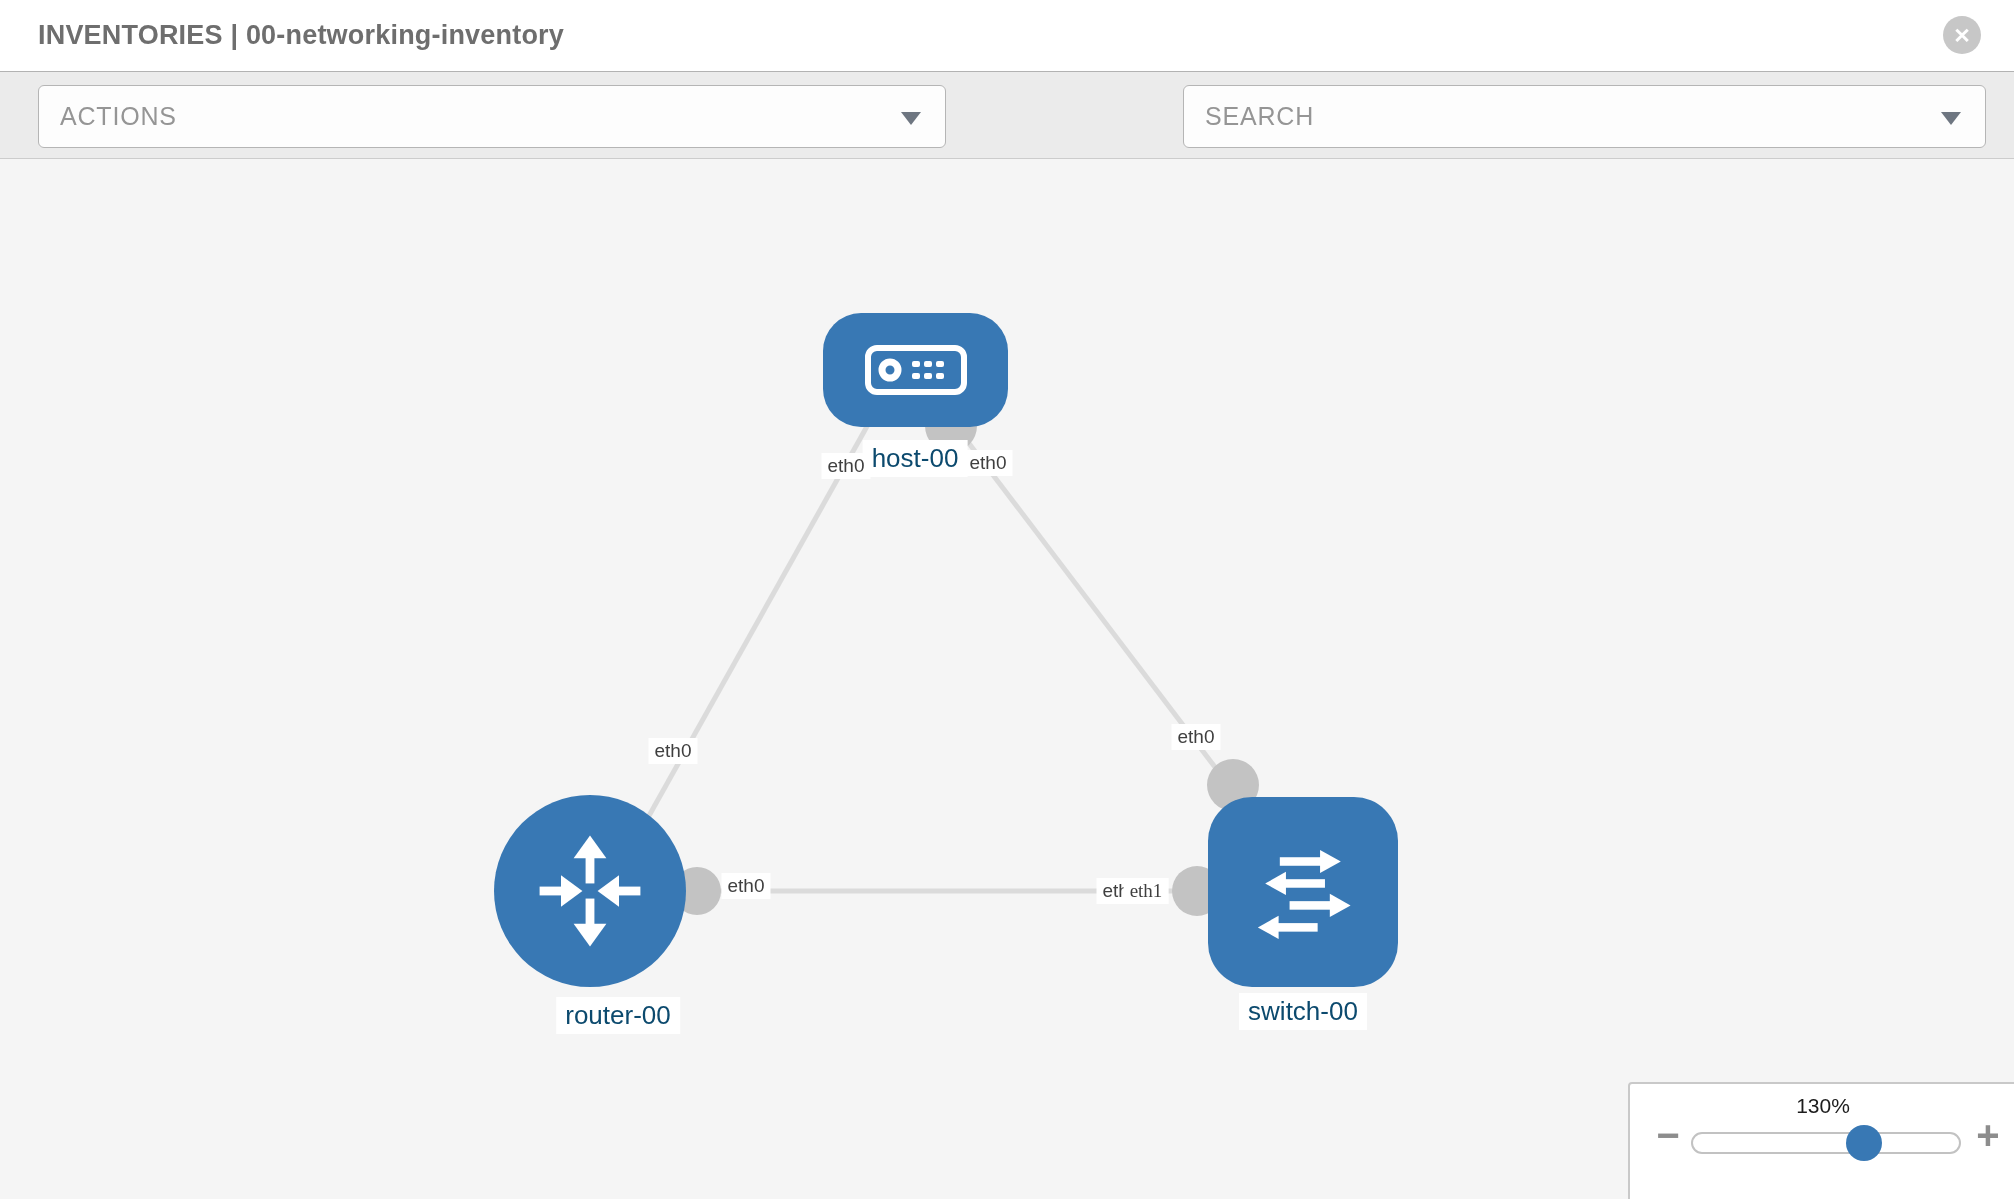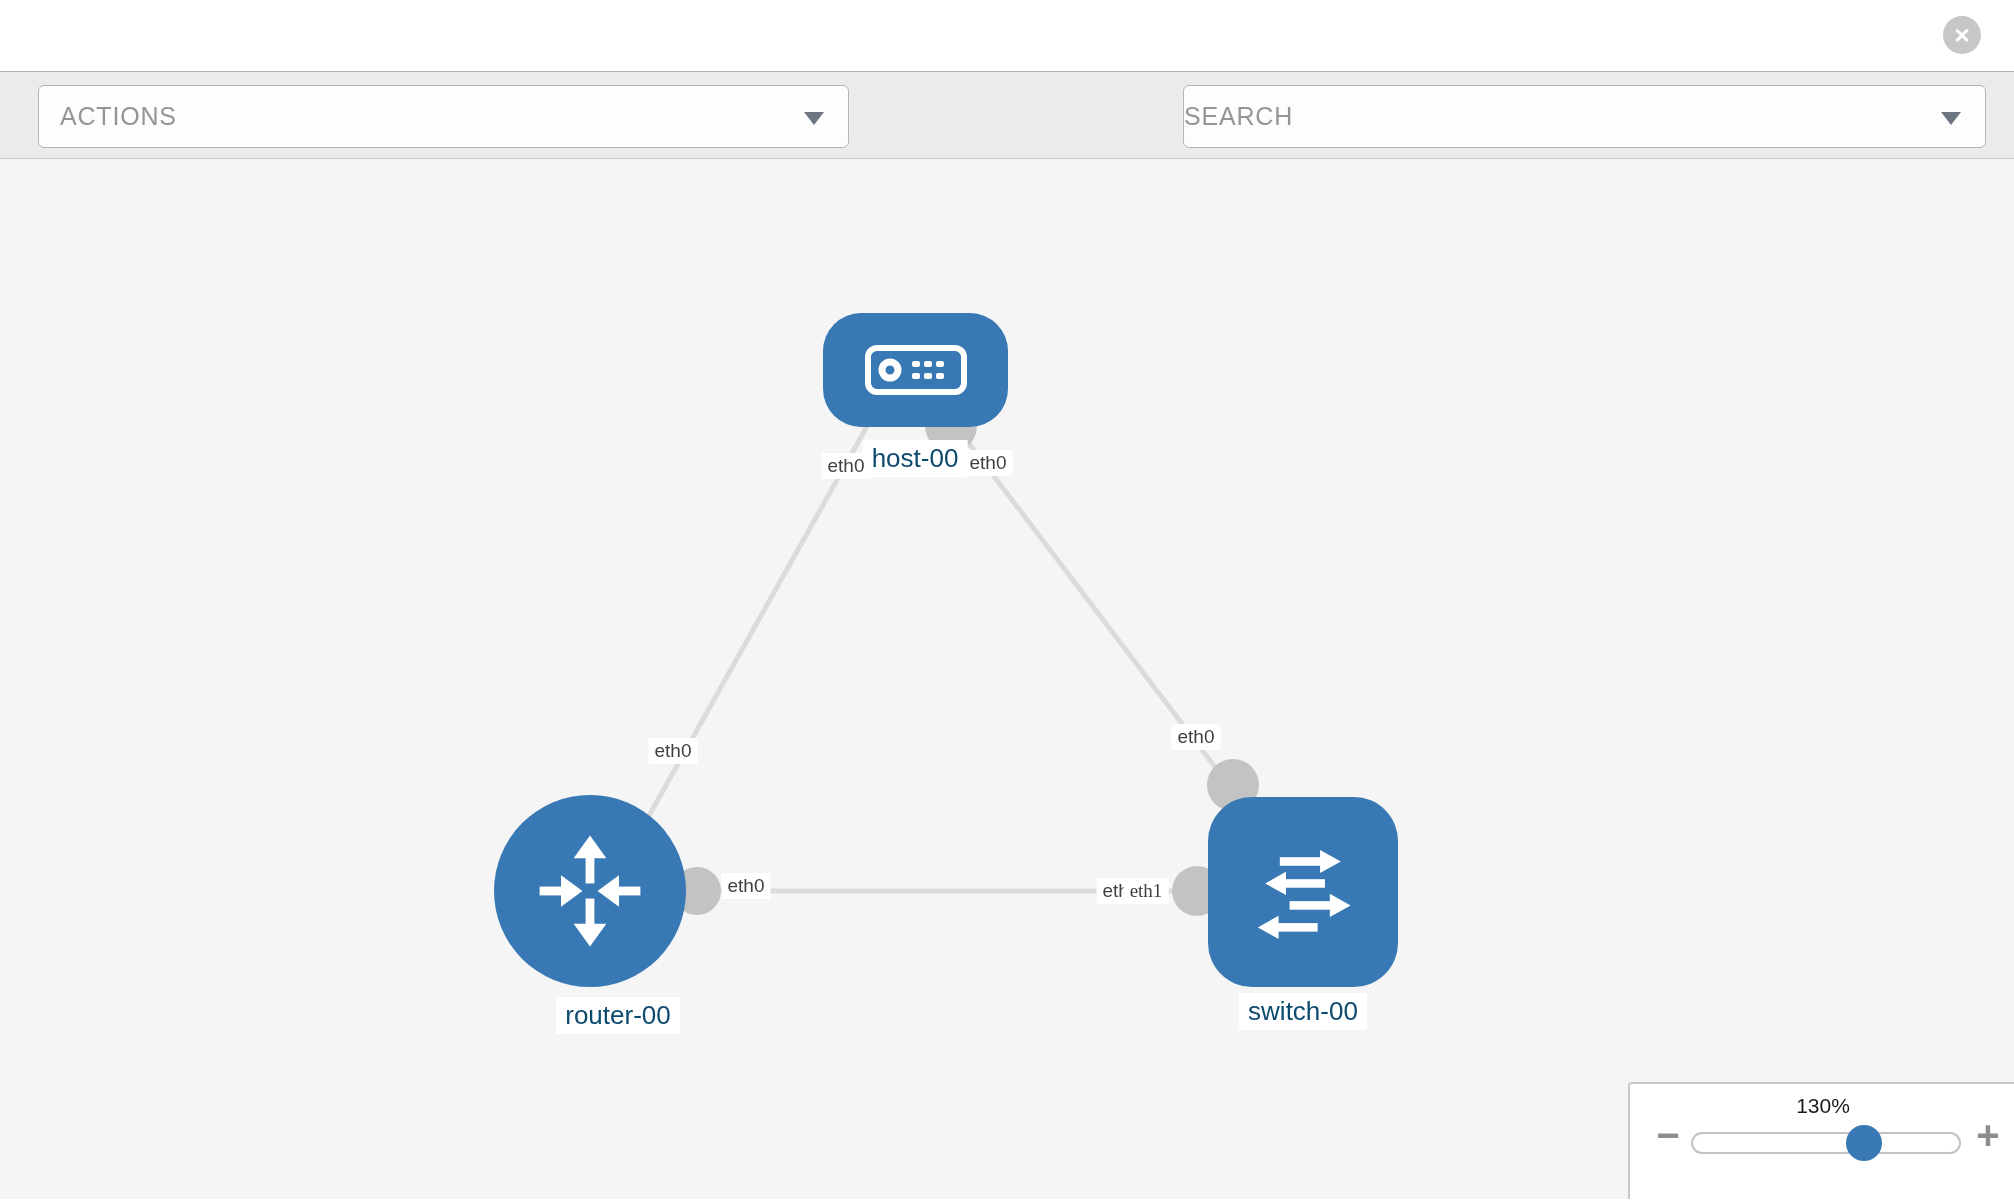"INVENTORIES | 00-networking-inventory" div.title { html: none -> <div>INVENTORIES | 00-networking-inventory</div> }
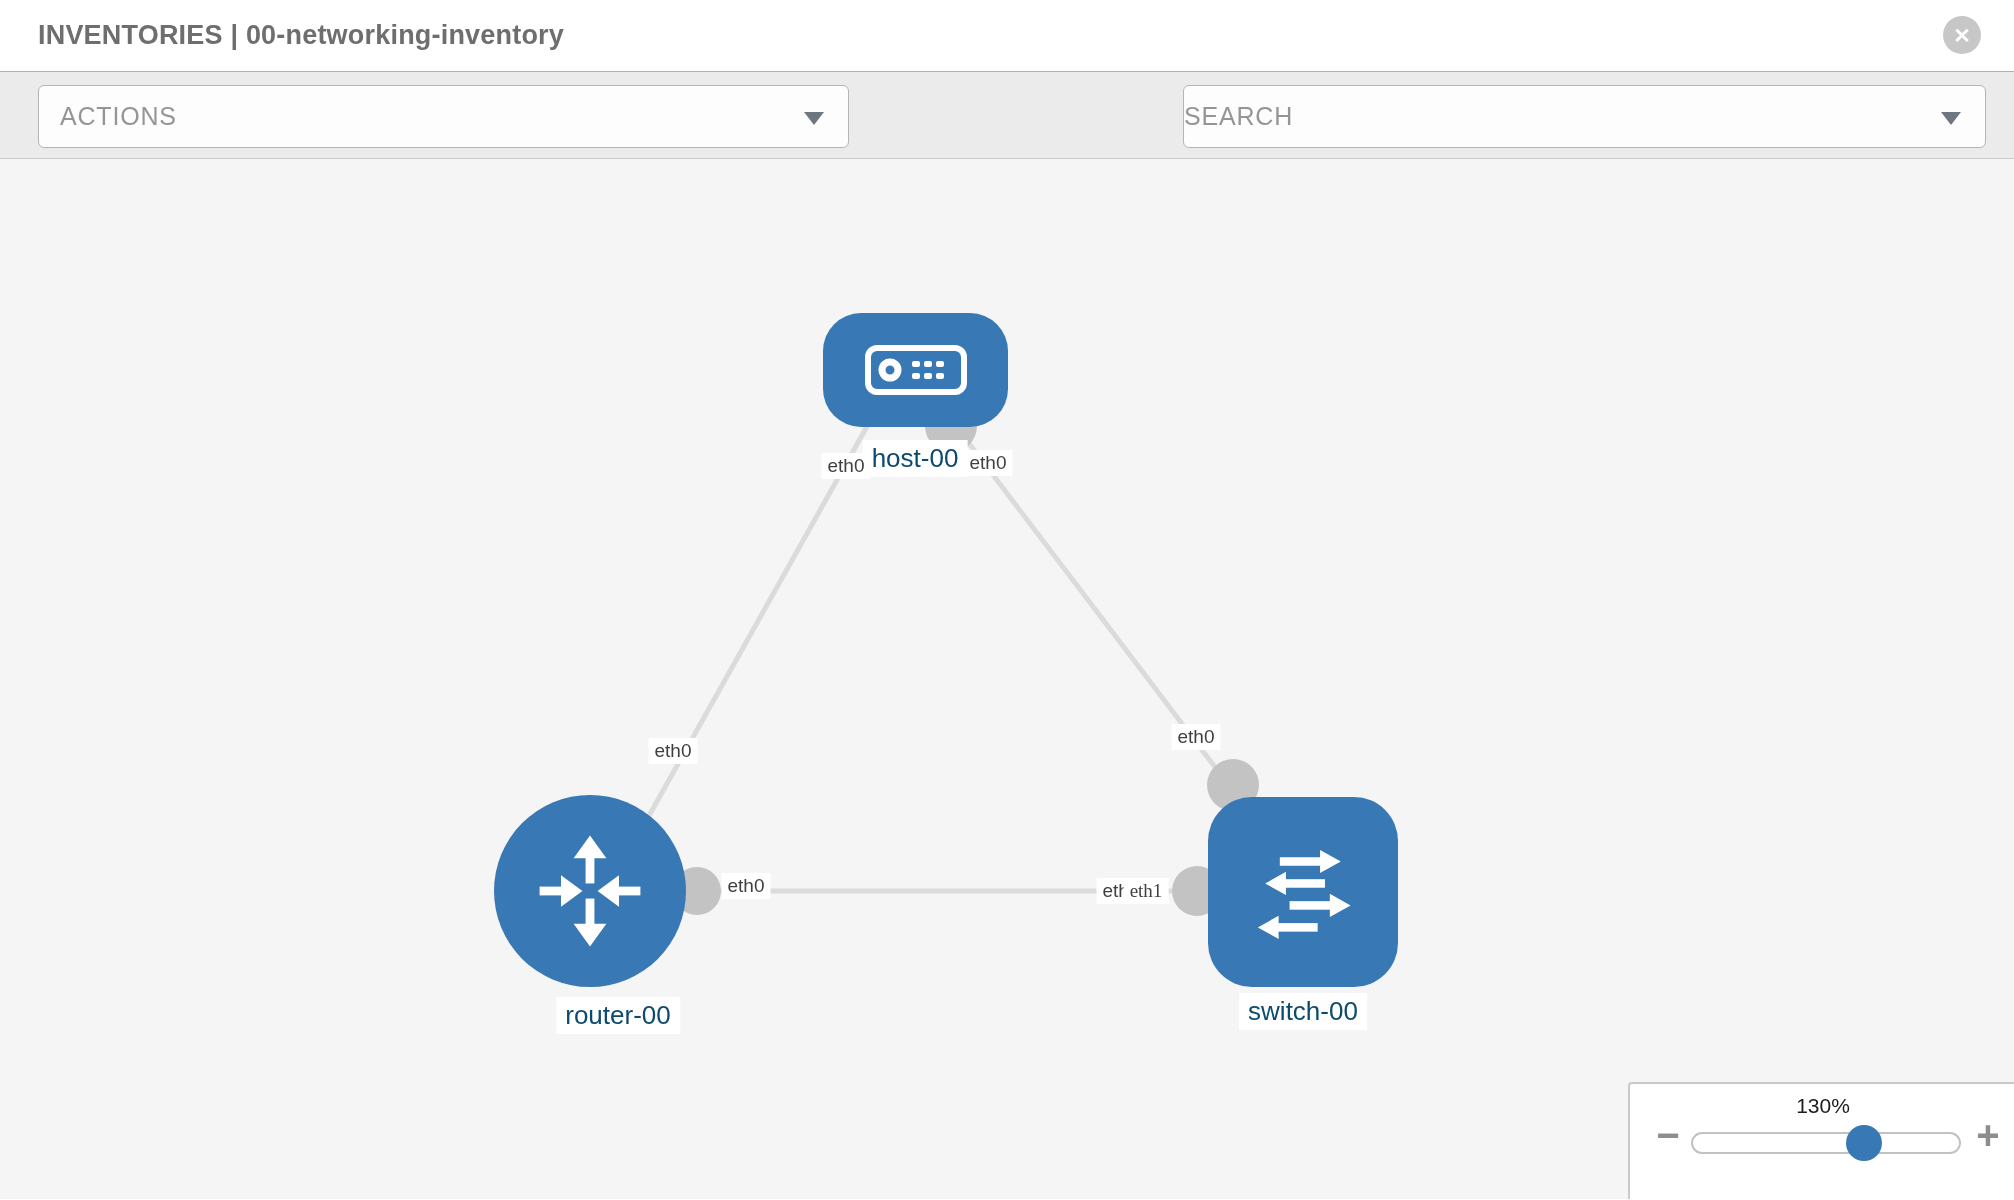"ACTIONS" .sel-actions { width: 811px -> 908px }
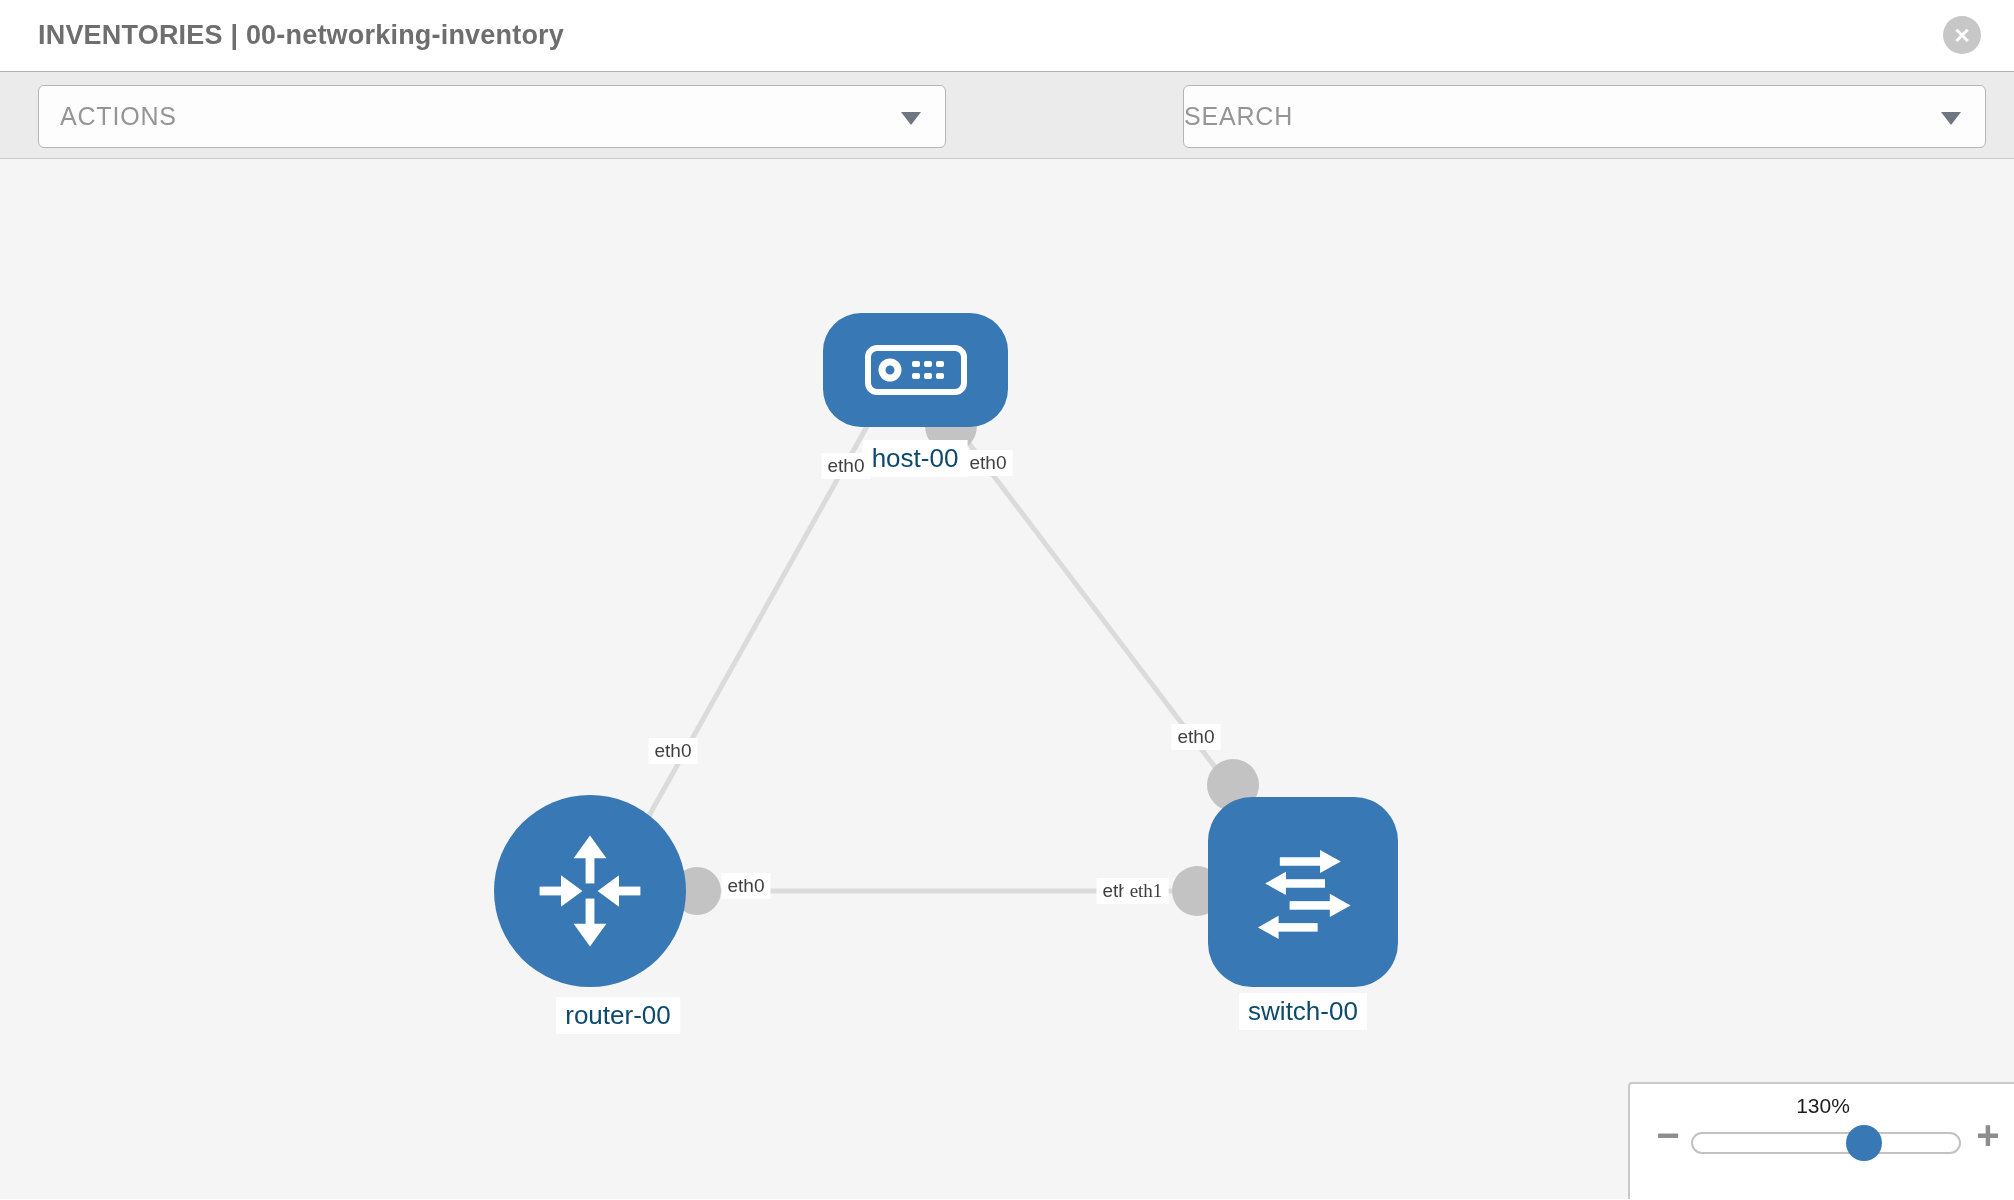"SEARCH" .search-input { padding-left: none -> 21px }
